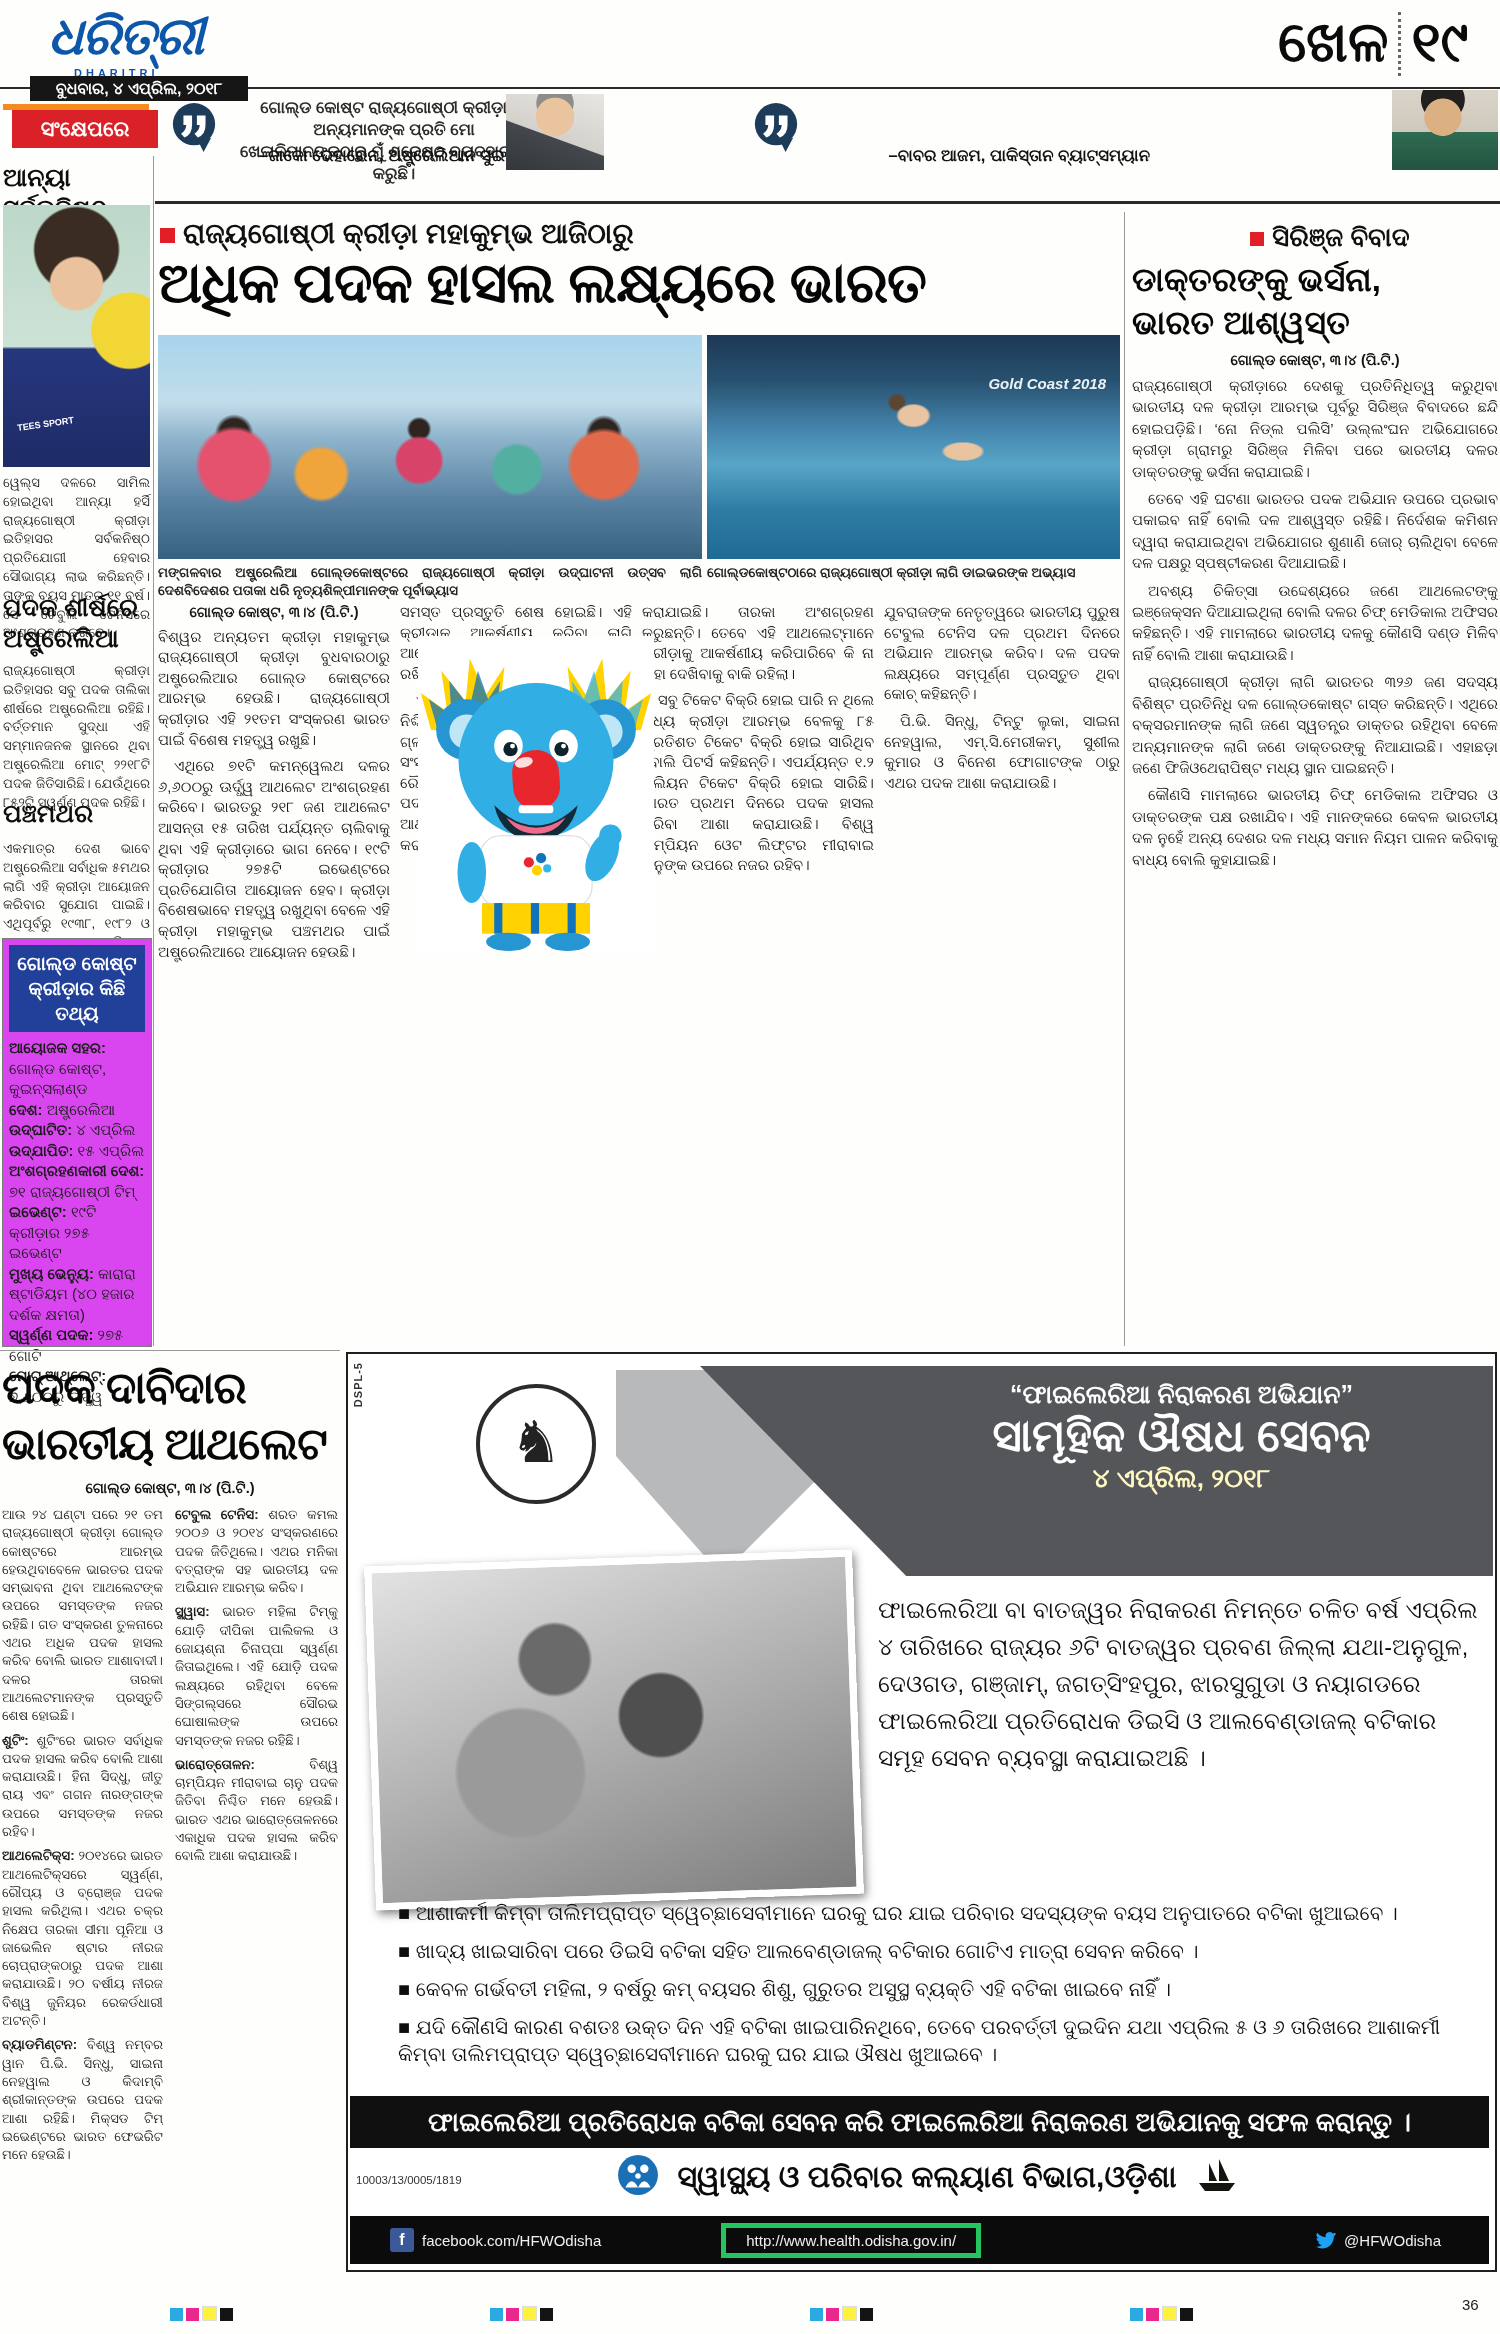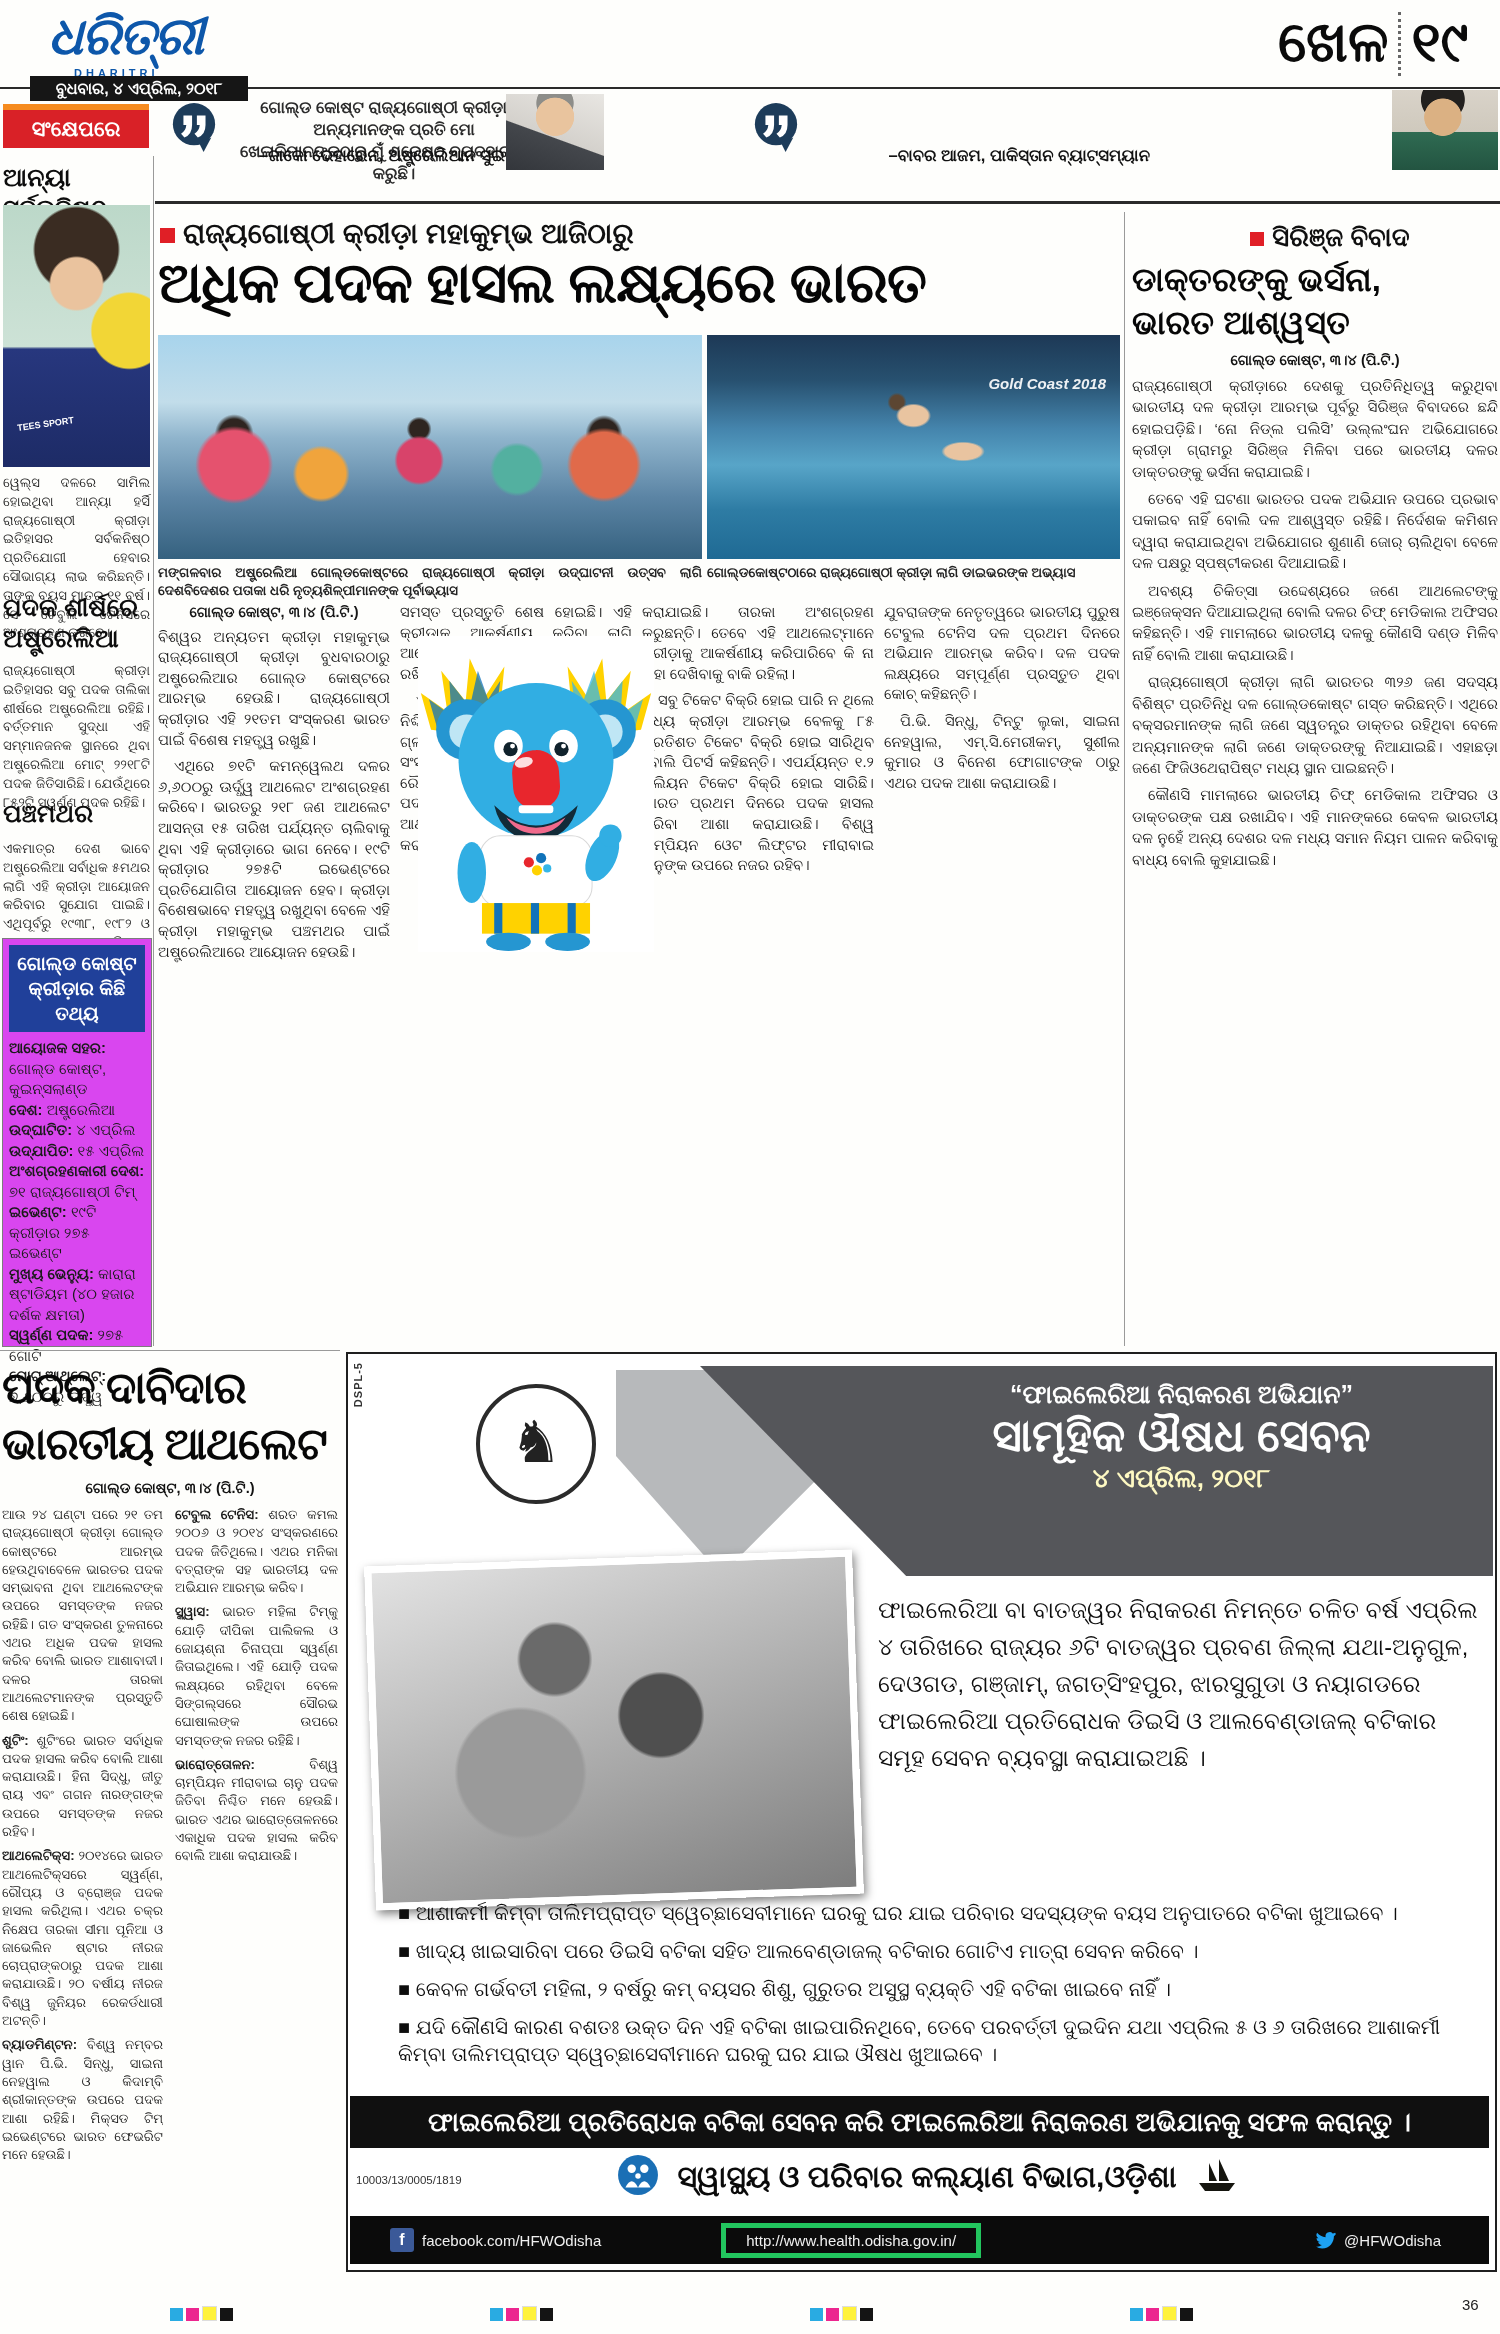"ସଂକ୍ଷେପରେ" div.abs { left: 3px -> 12px }
